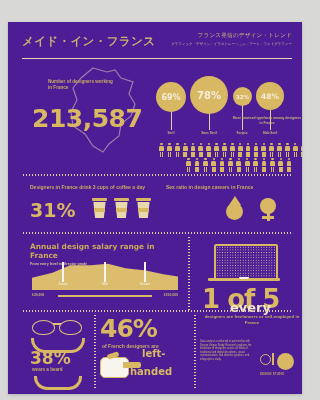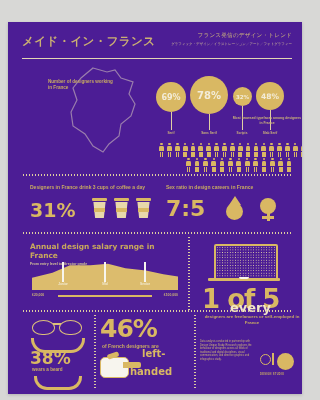"213,587" div.bignum { html: none -> <div>213,587</div> }
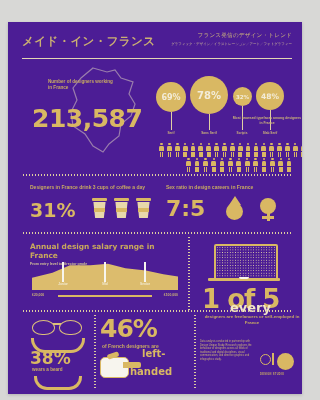"7:5" div.ratio { html: <div>7:5</div> -> none }
